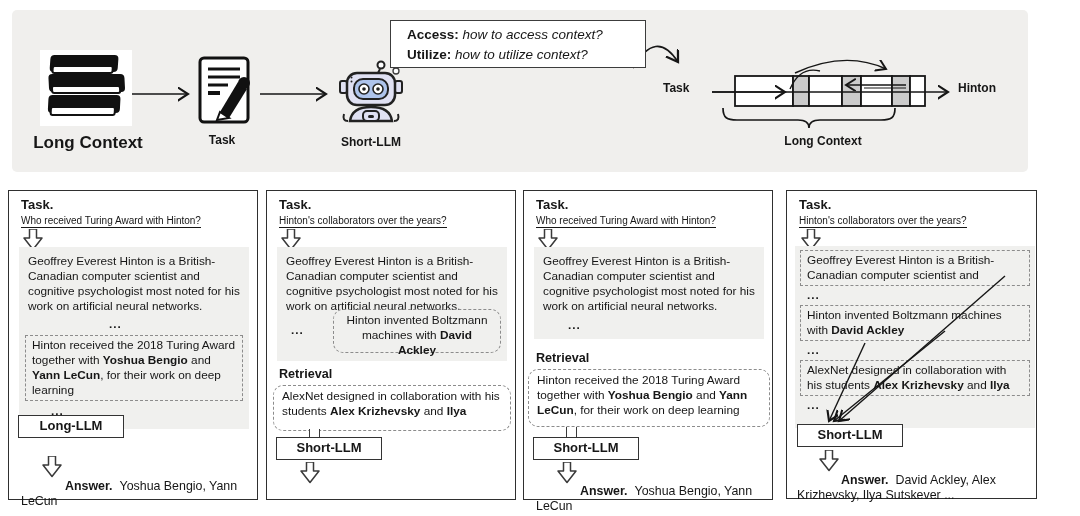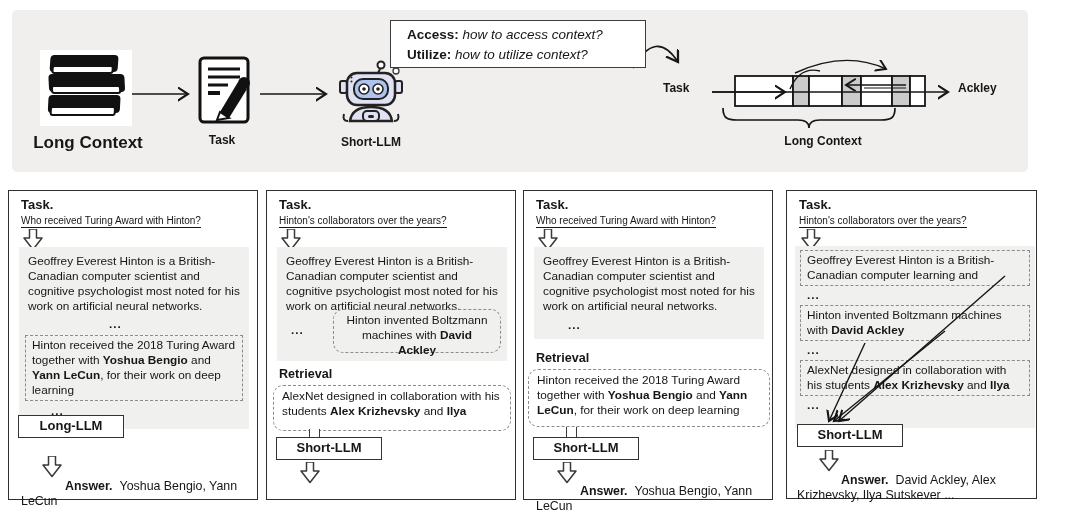"Ackley" div.lbl { text: Ackley -> Hinton }
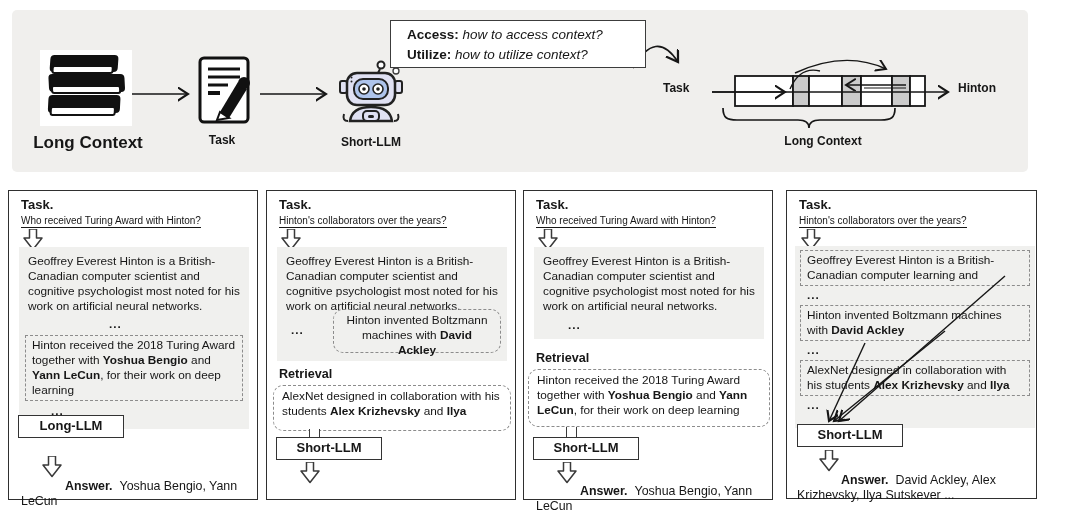"Geoffrey Everest Hinton is a British-Canadian computer learning" span { text: learning -> scientist }
